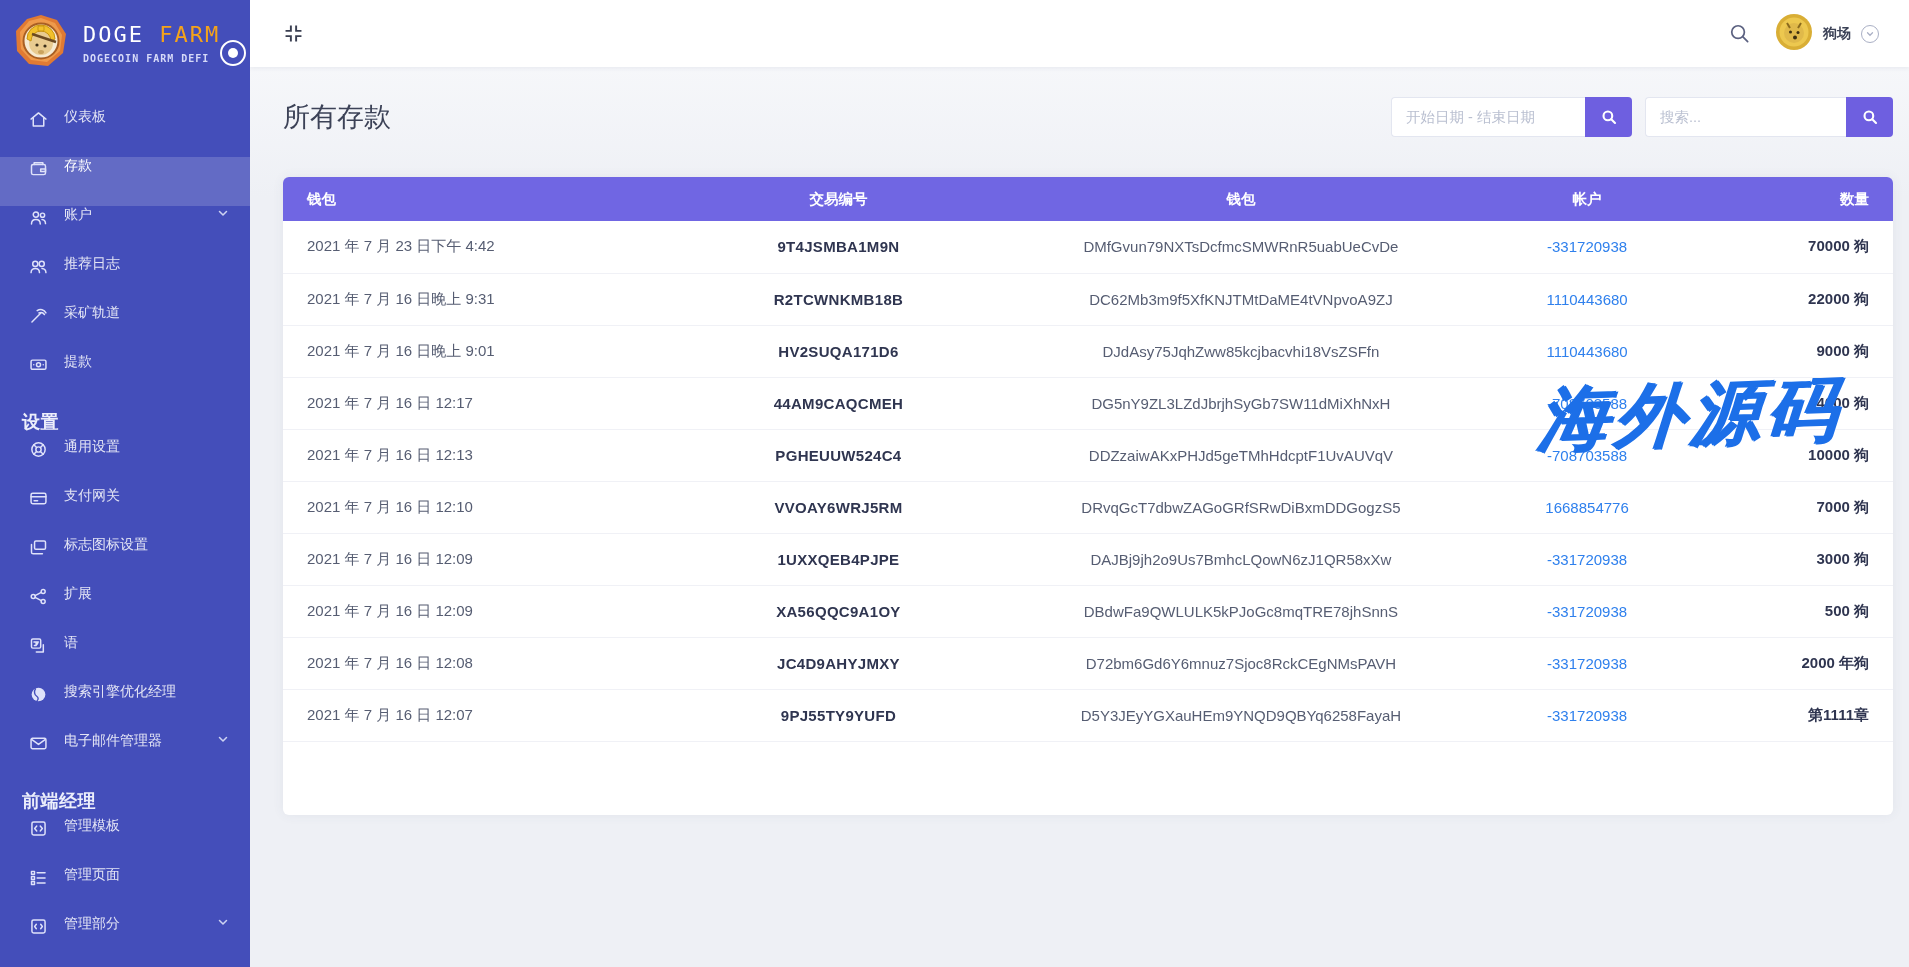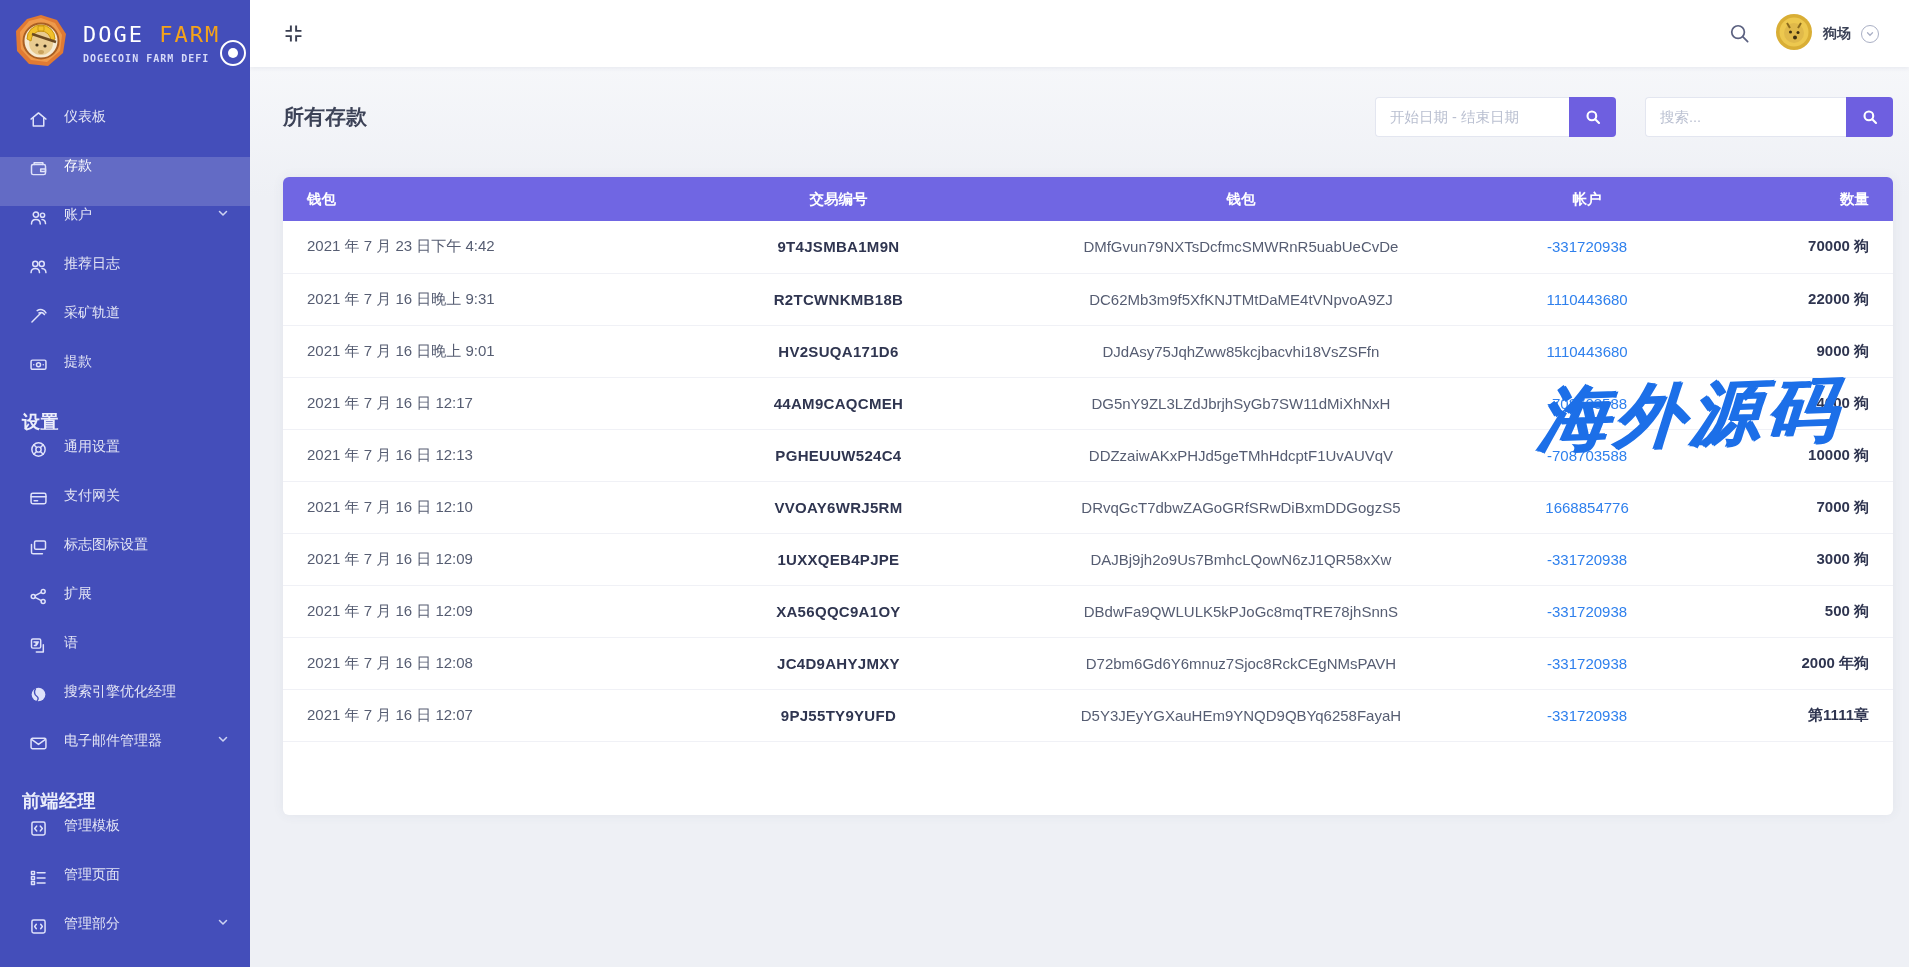"所有存款" .page-title { font-size: 21px -> 27px; font-weight: bold -> normal }
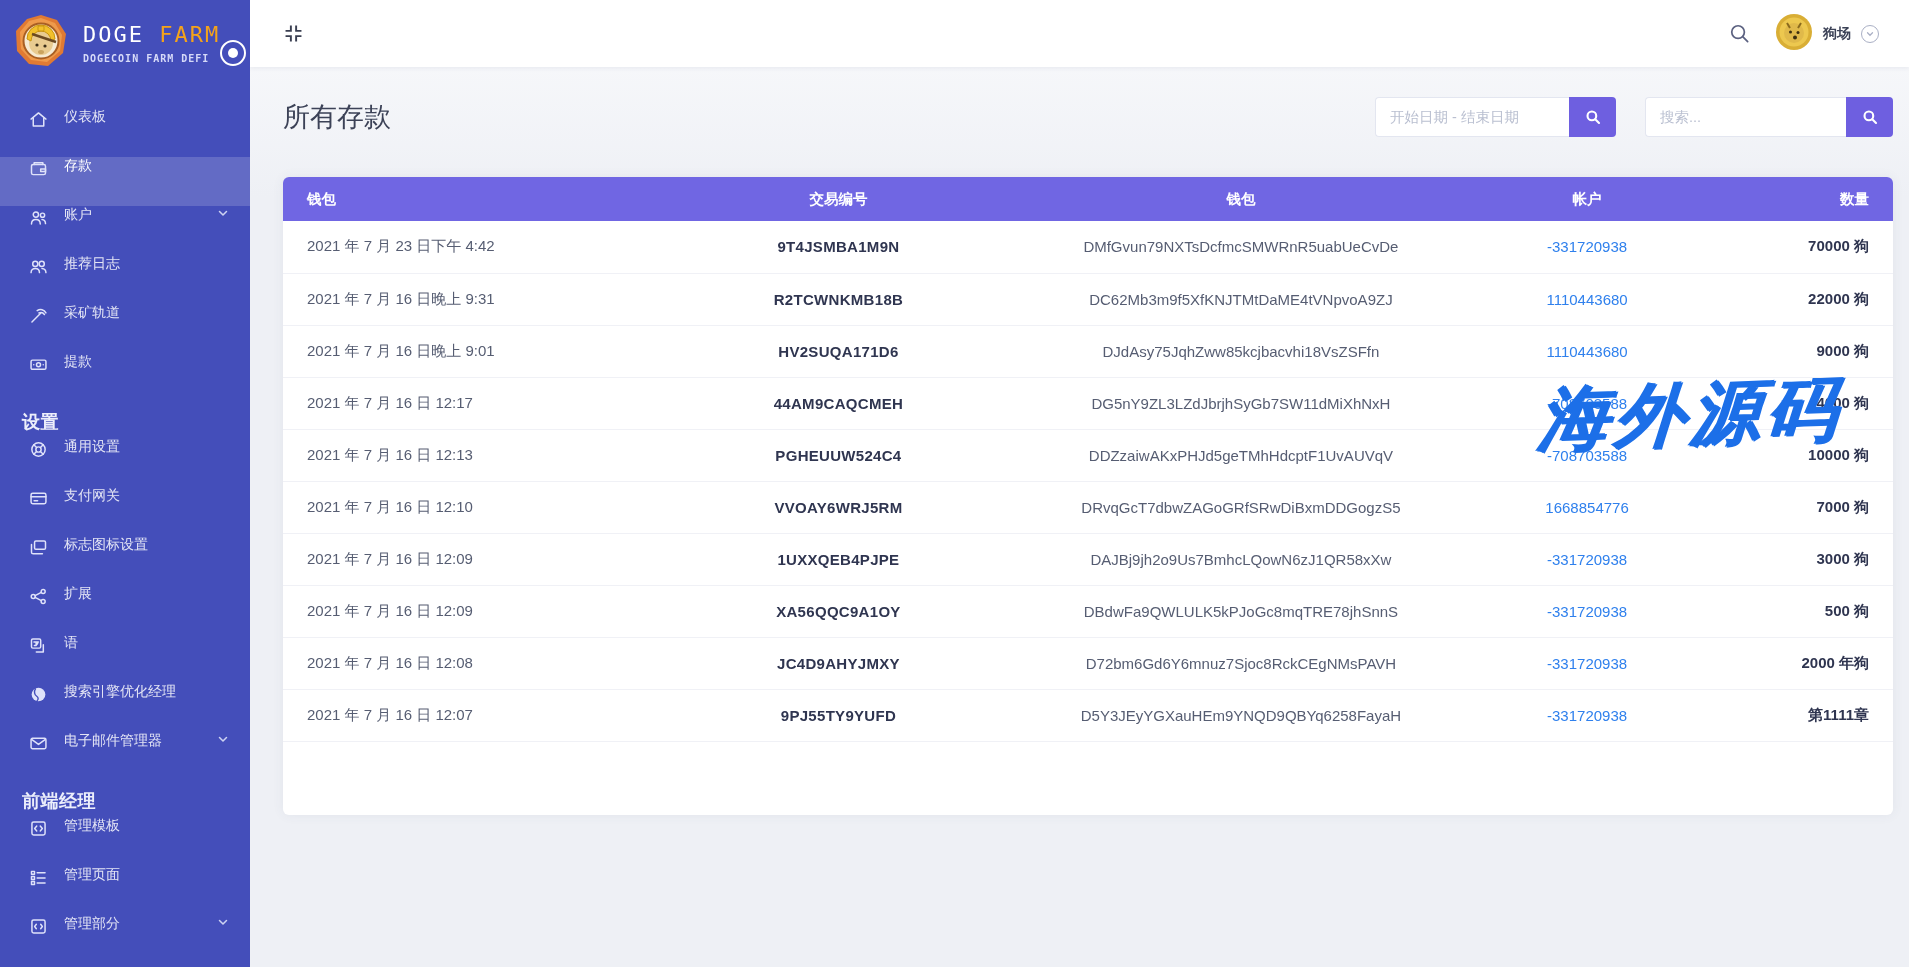"开始日期 - 结束日期" .filters { gap: 29px -> 13px }
